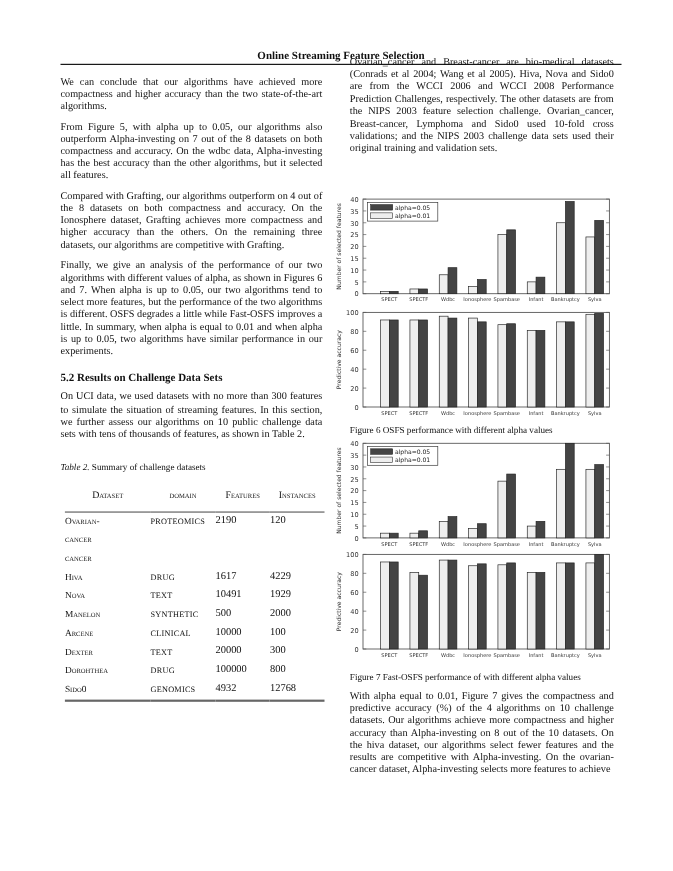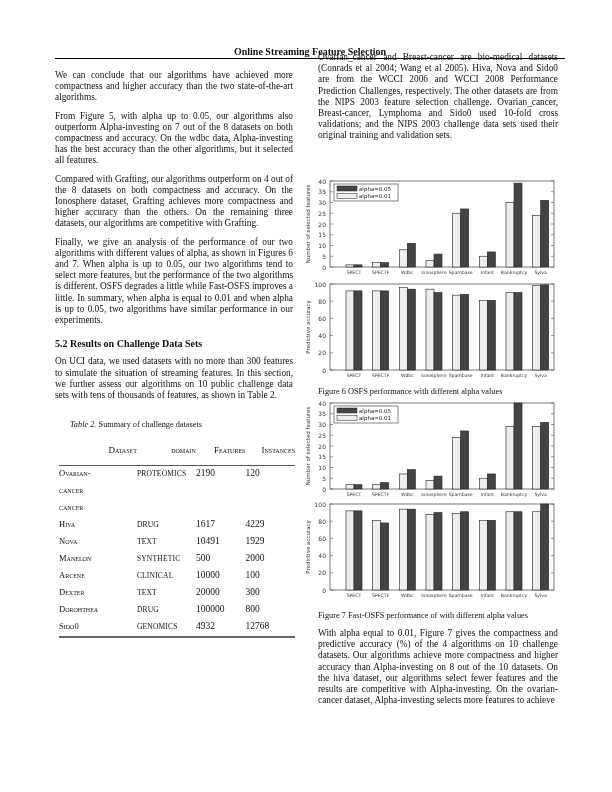"Table 2. Summary of challenge" .caption { margin: 18px 0 8px 15px -> 18px 0 8px 0 }
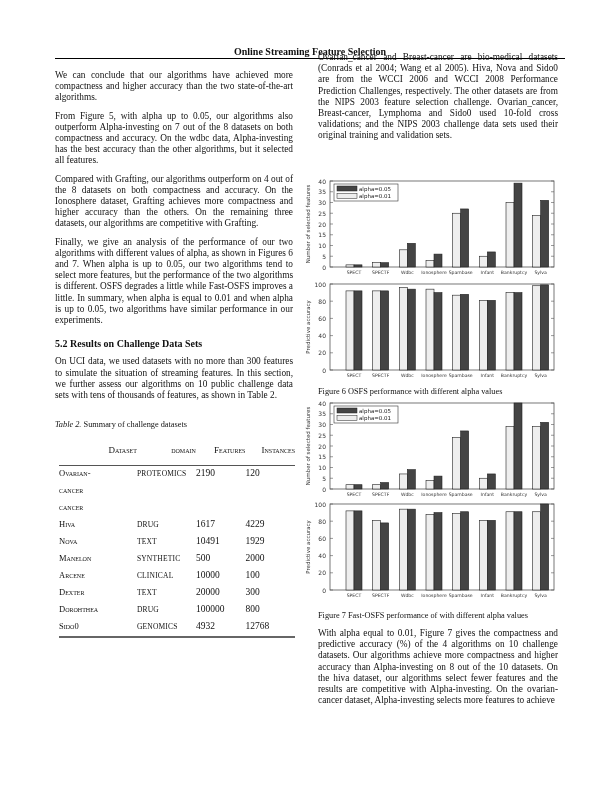"Dataset" th { text-align: right -> center }
